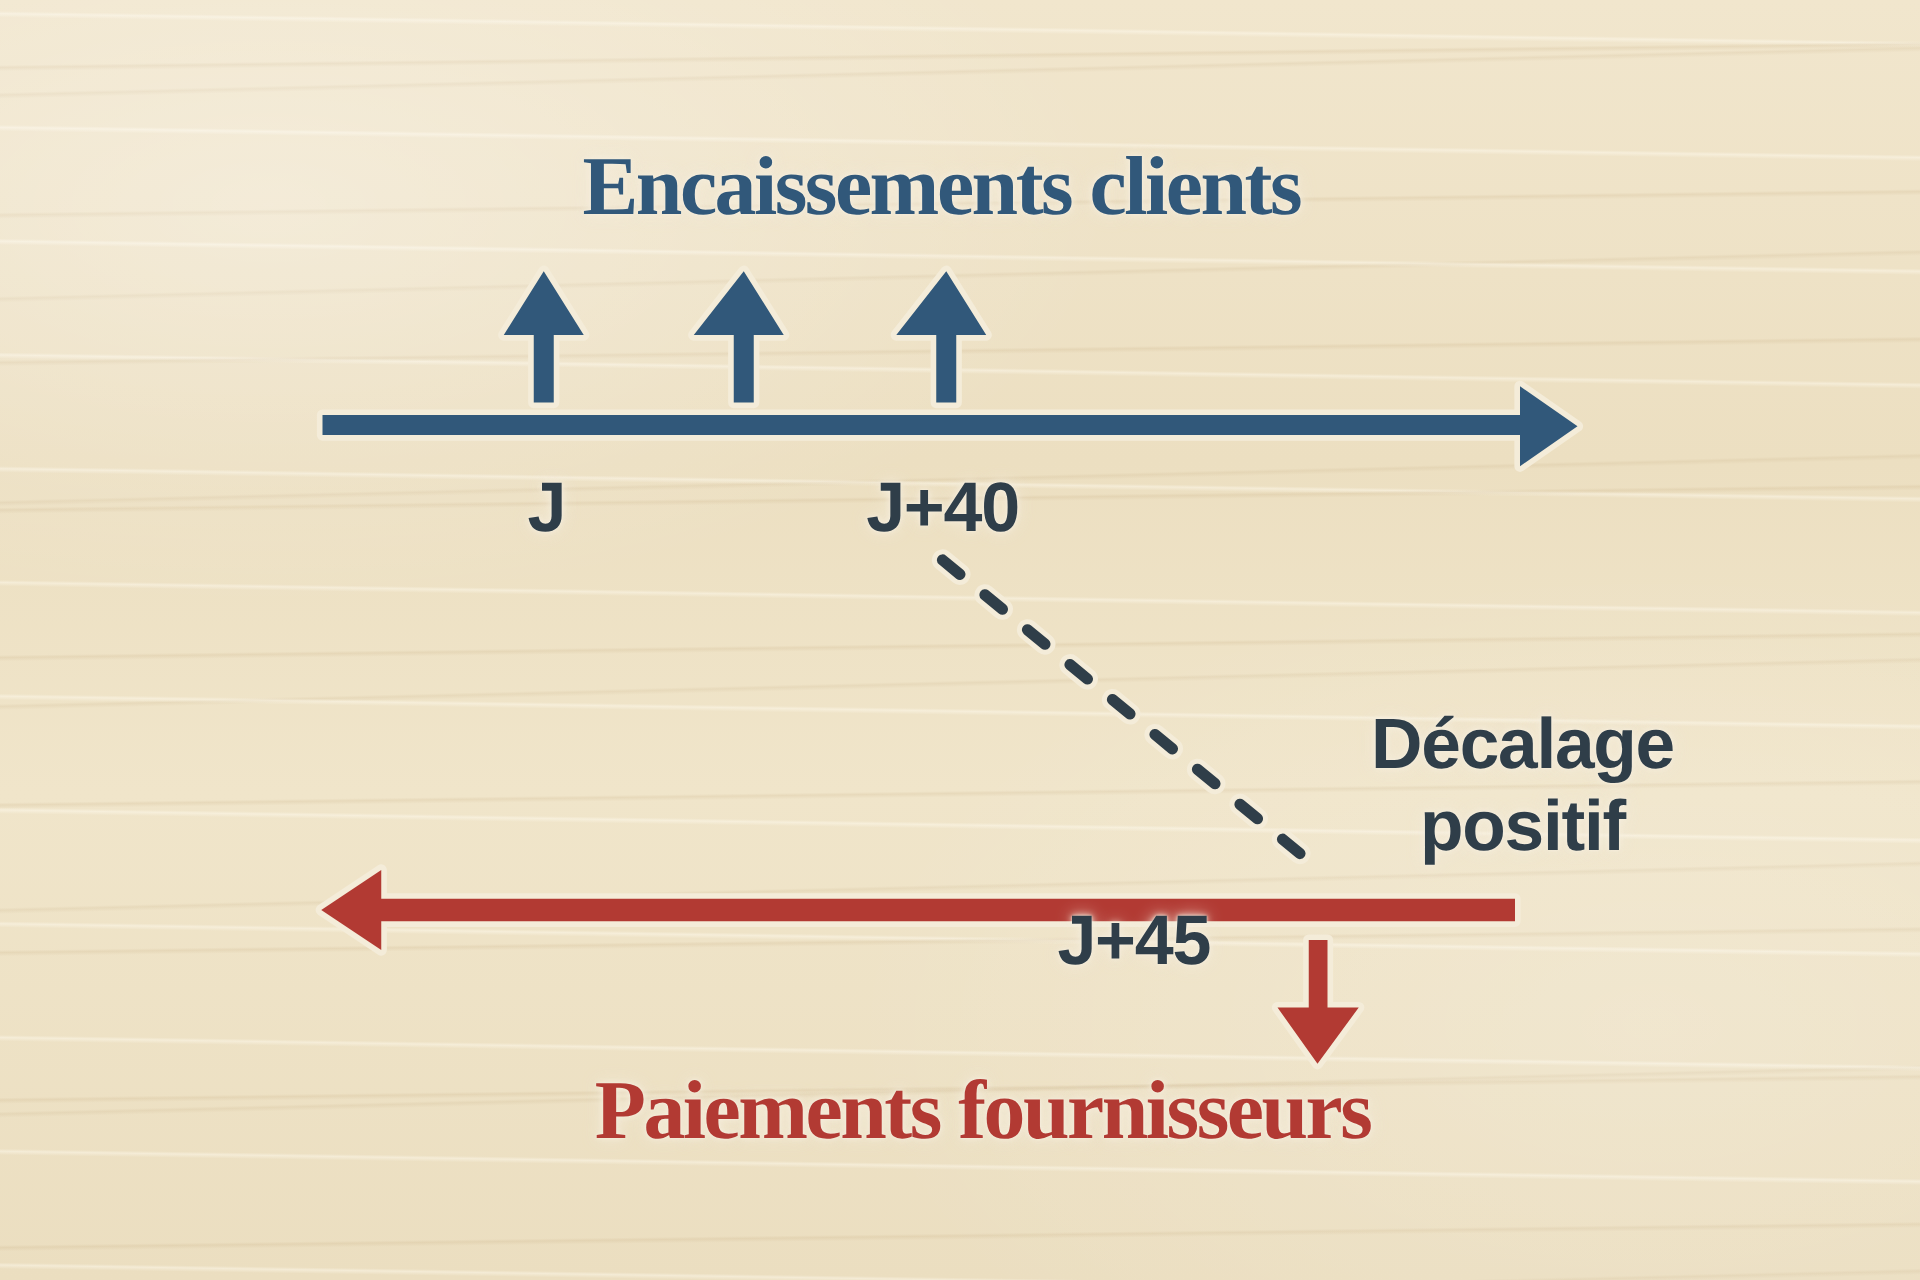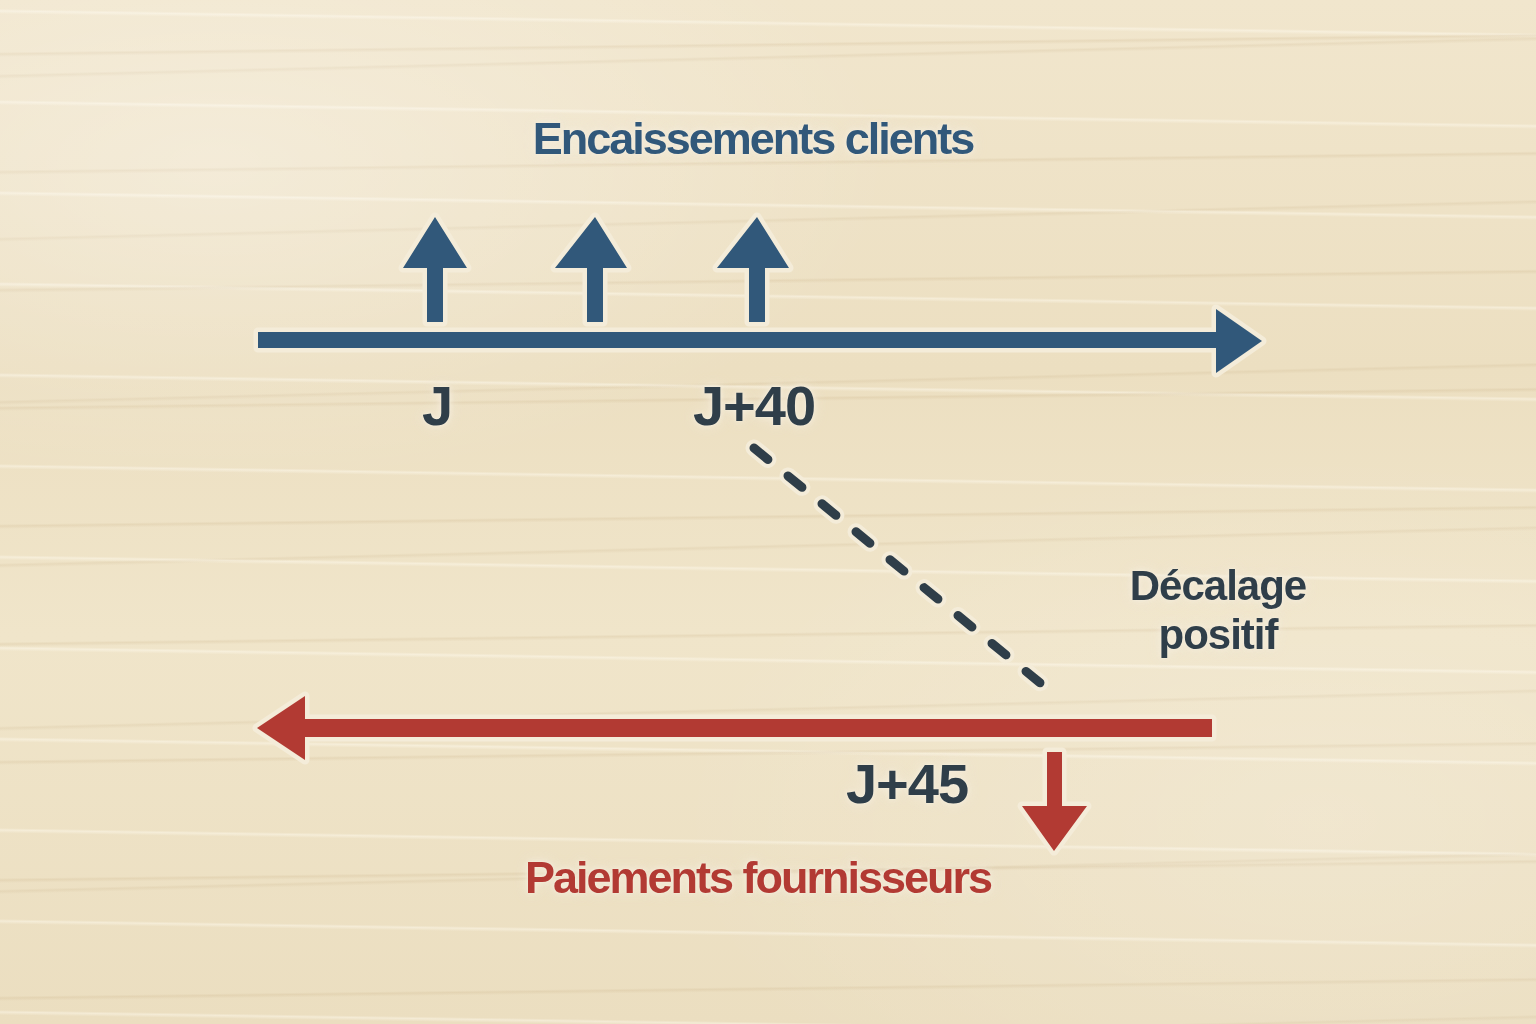"Encaissements clients" .title { font-family: none -> Liberation Serif, serif; font-size: 45px -> 67px }
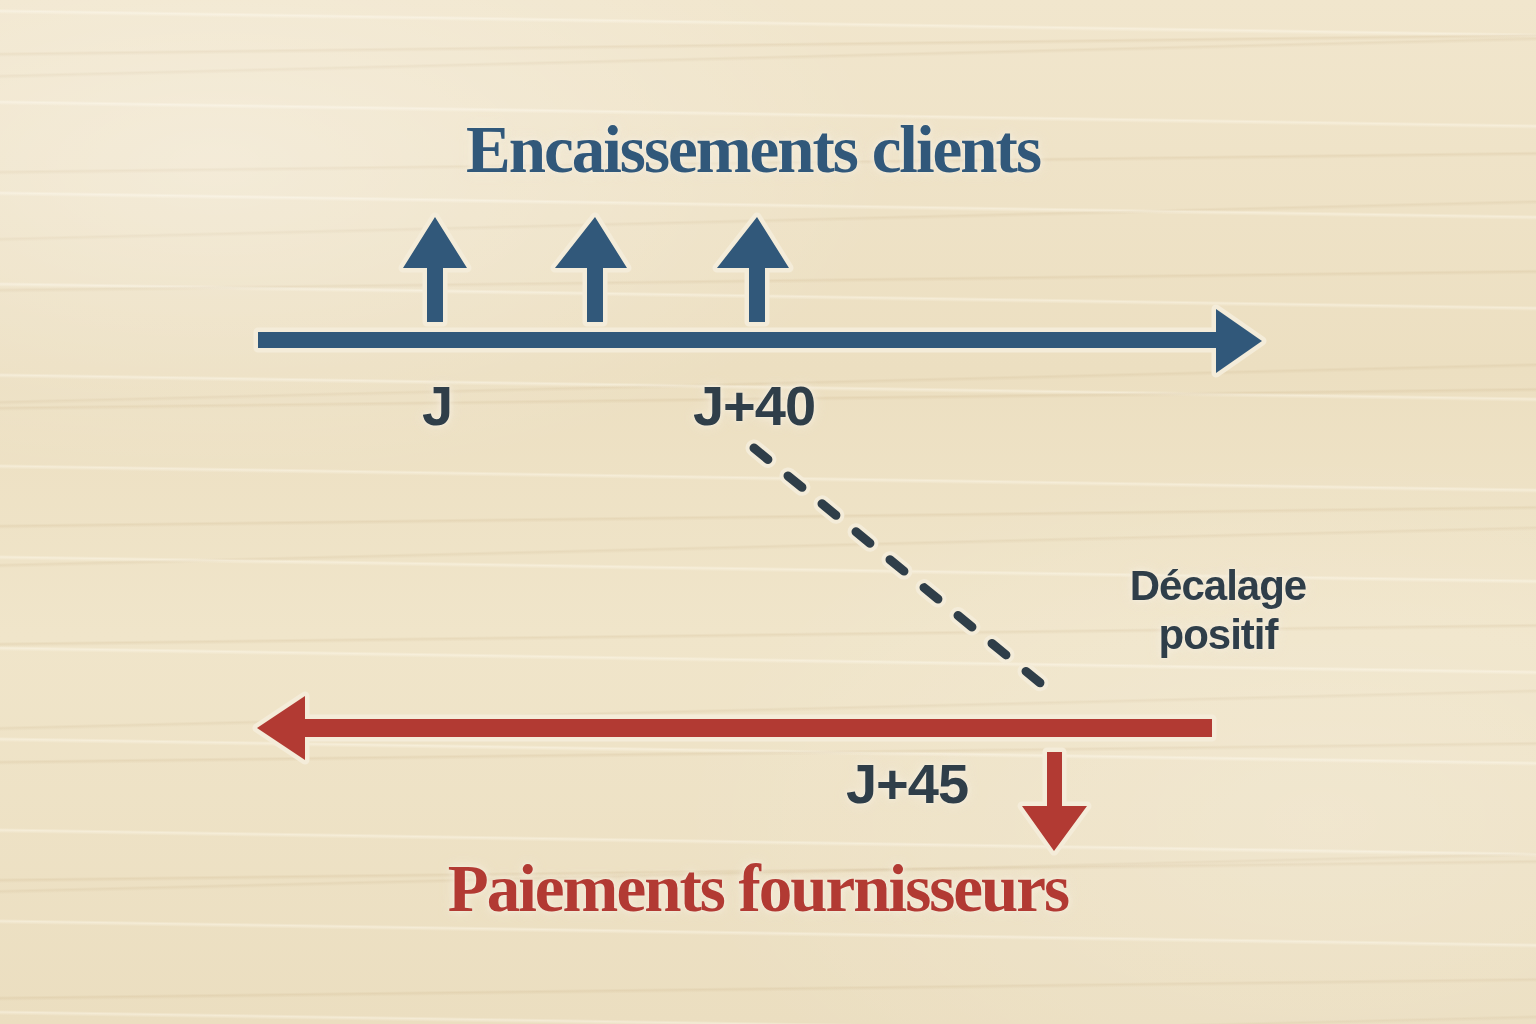"Décalage" .annotation { font-size: 42px -> 57px }
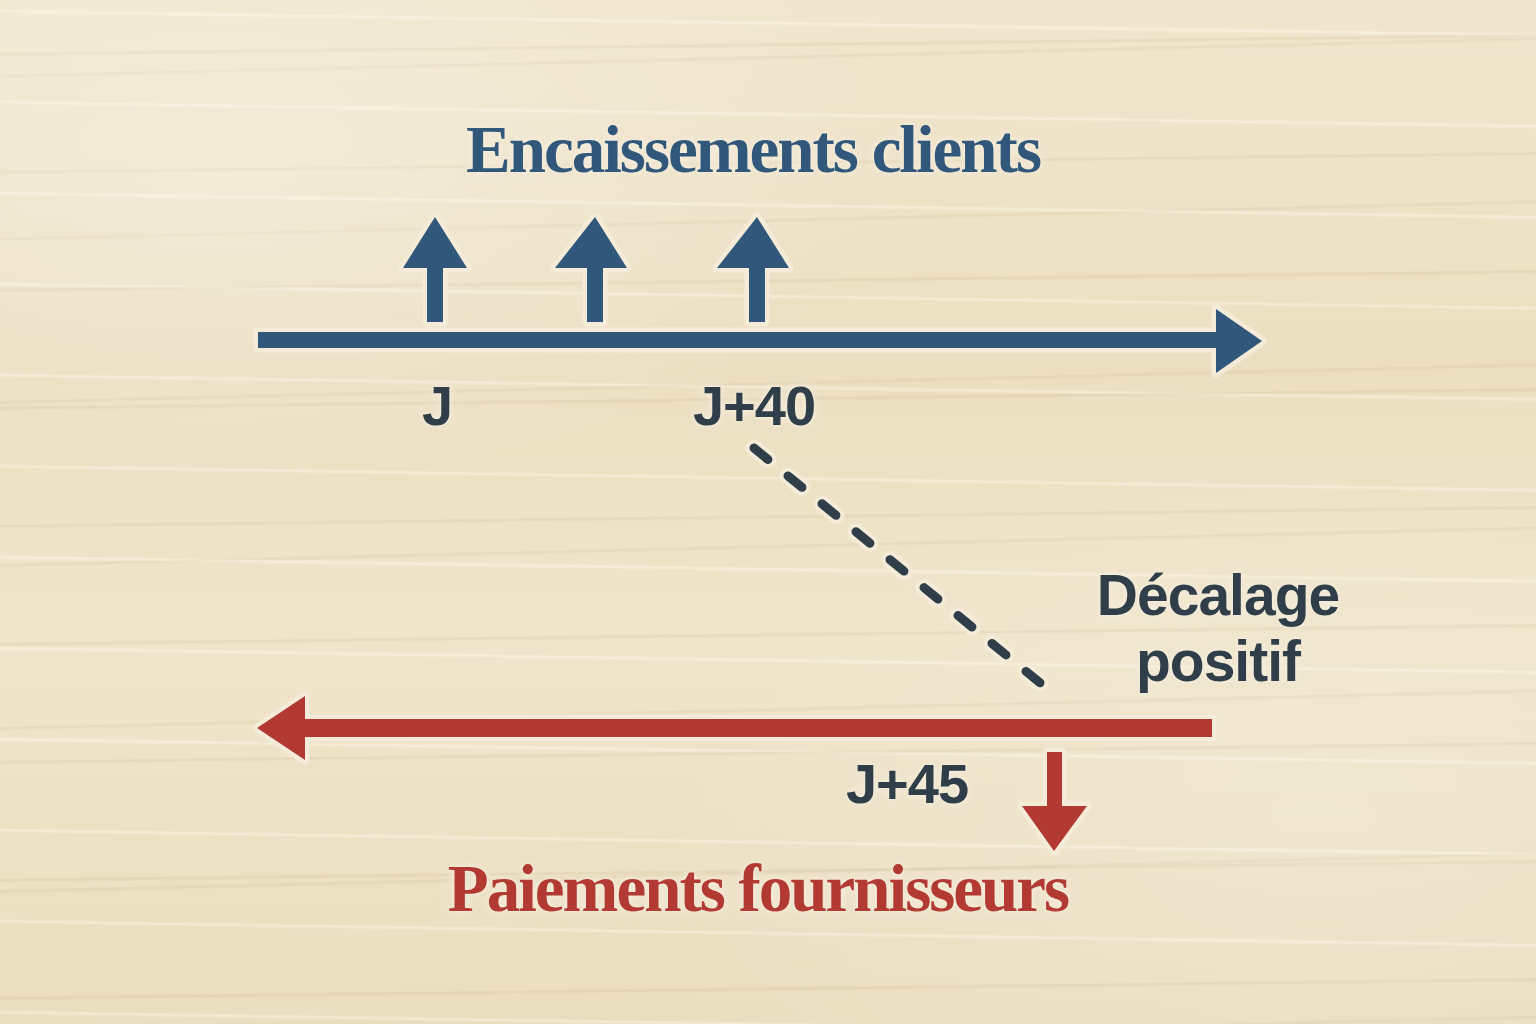"J+45" div.txt { top: 756px -> 724px }
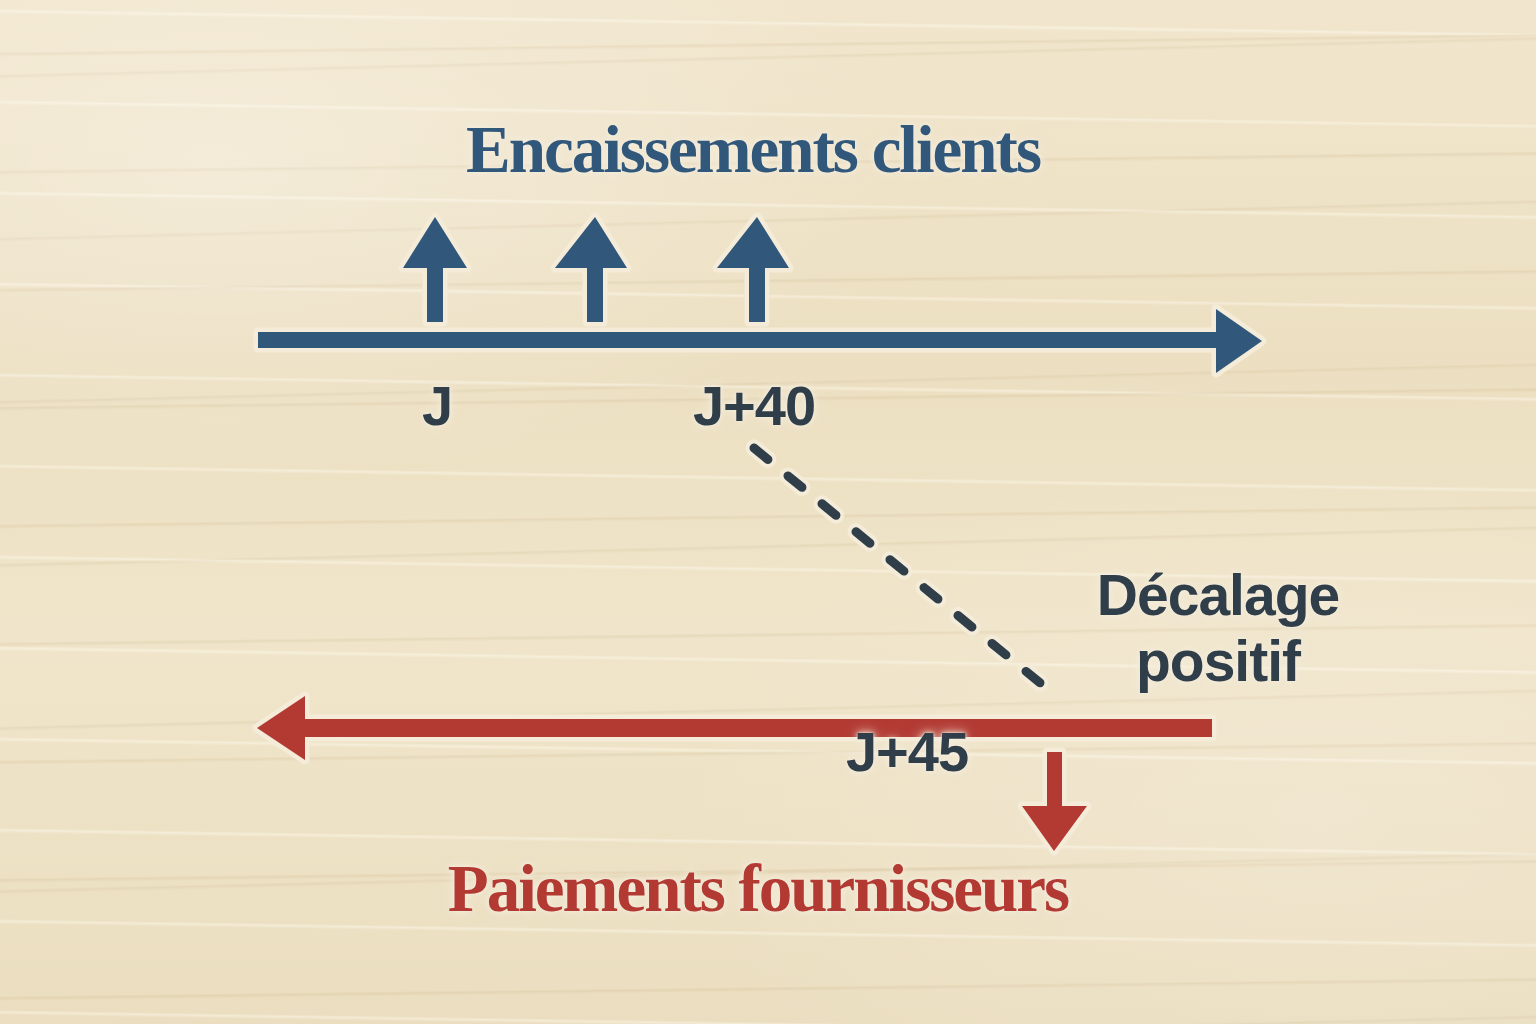"Paiements fournisseurs" .title-red { margin-left: none -> 28px }
